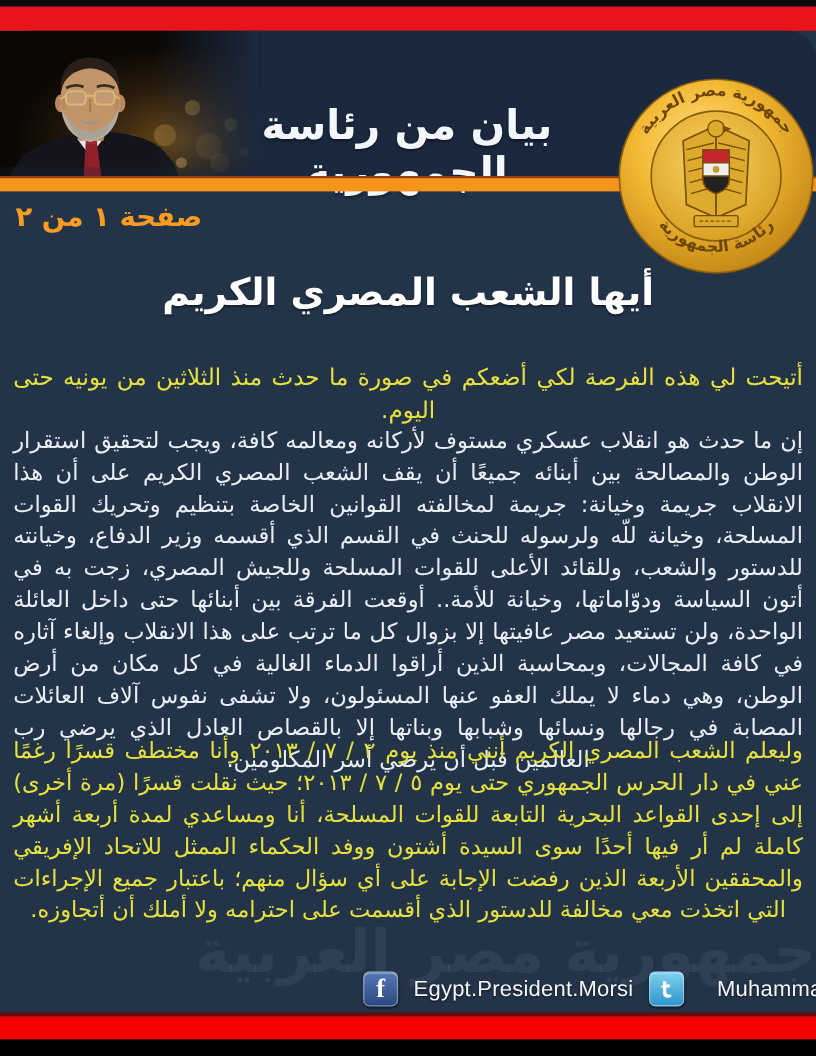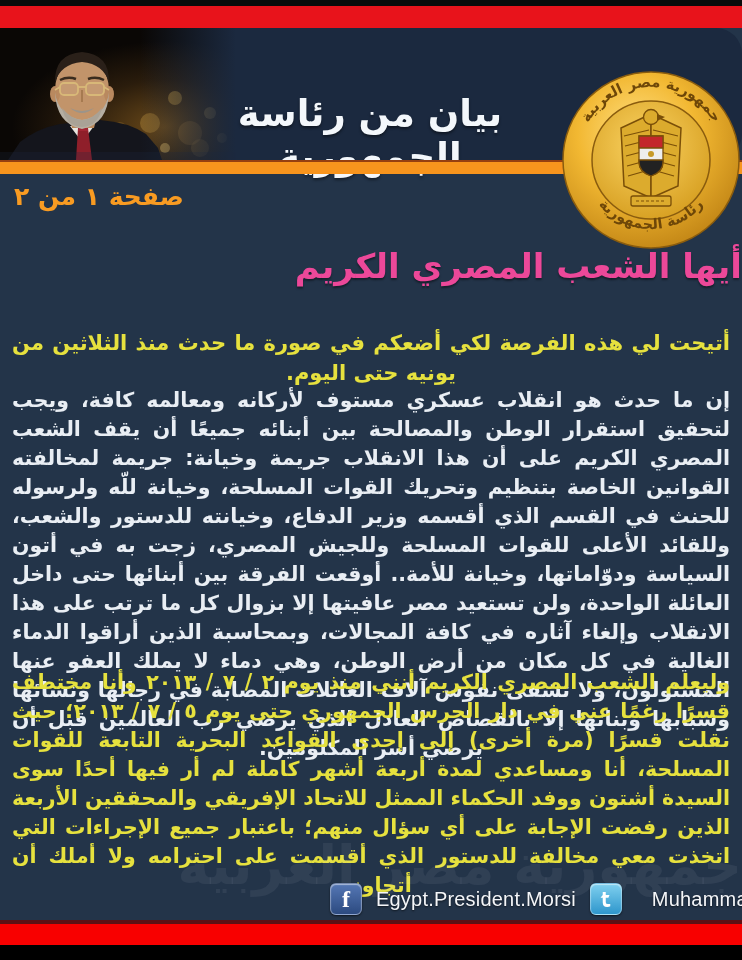"أيها الشعب المصري الكريم" .heading { color: #ec4899 -> #ffffff; text-align: right -> center }
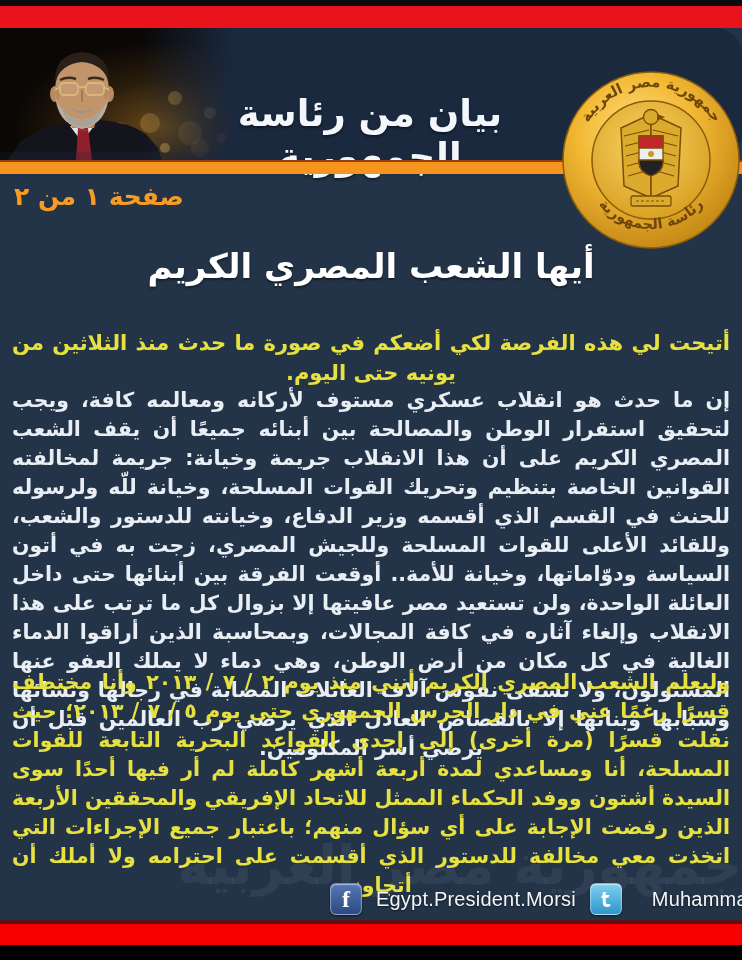"أتيحت لي هذه الفرصة لكي" .para { font-weight: bold -> normal }
